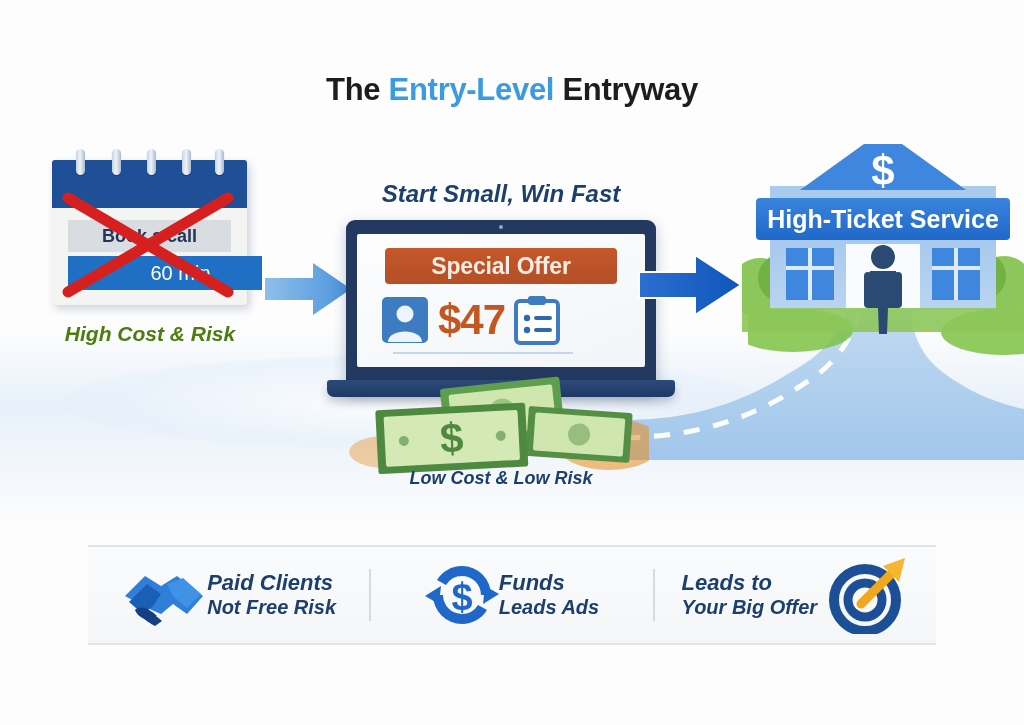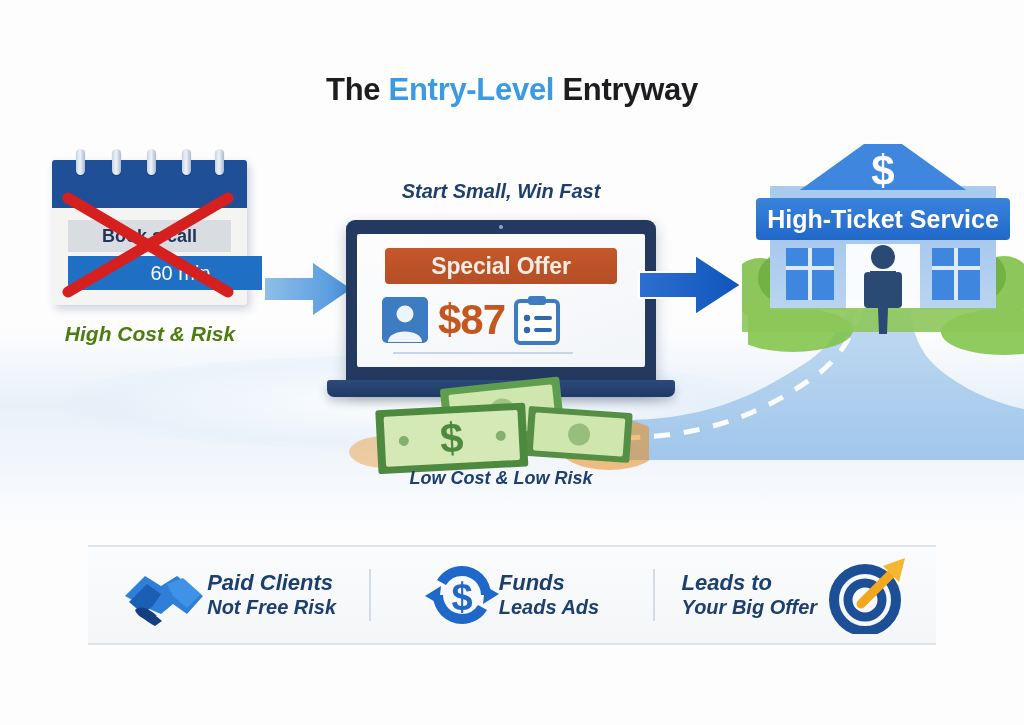"Start Small, Win Fast" #center-heading { font-size: 20px -> 24px }
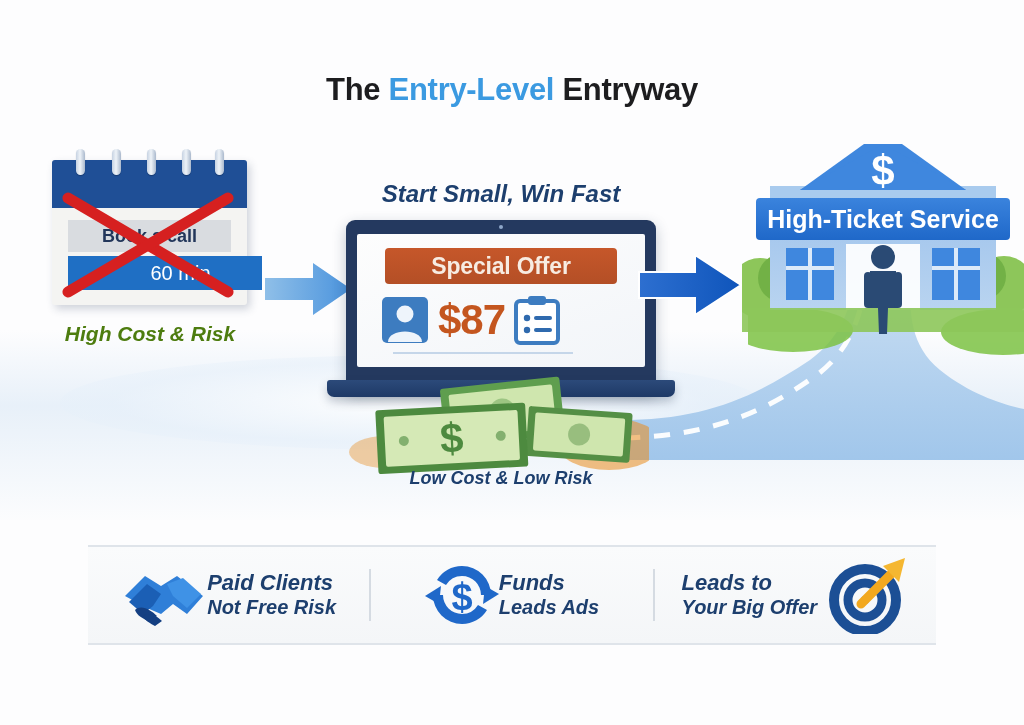"$87" span.price { text: $87 -> $47 }
